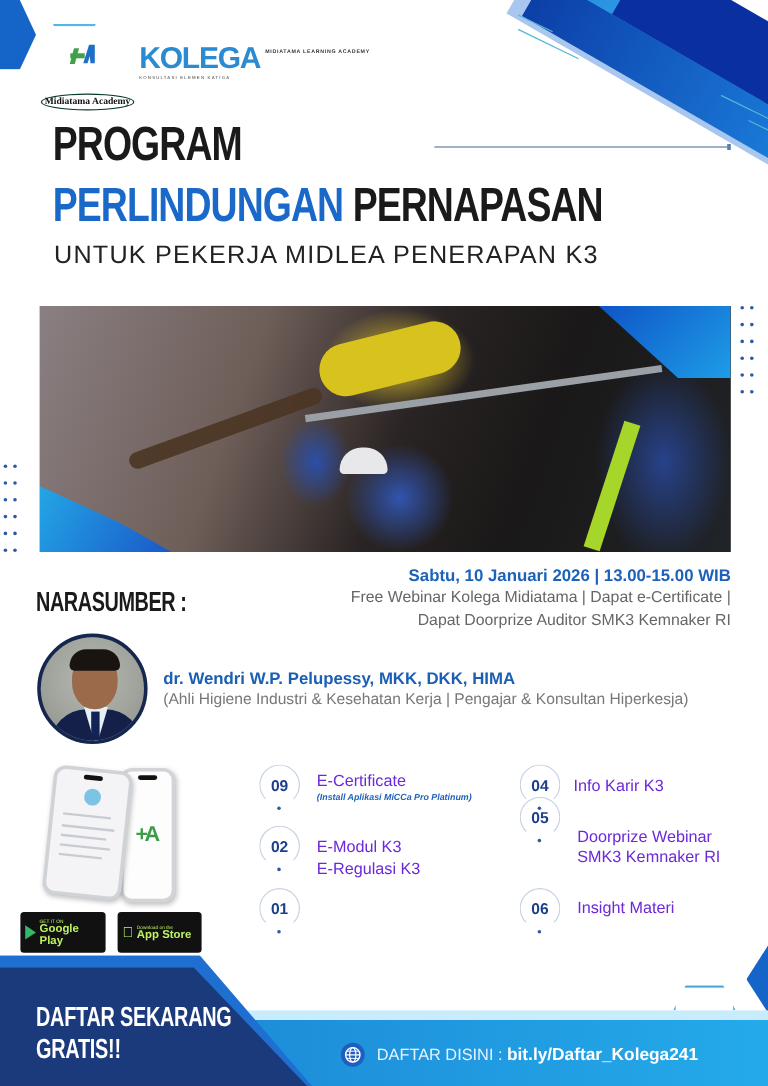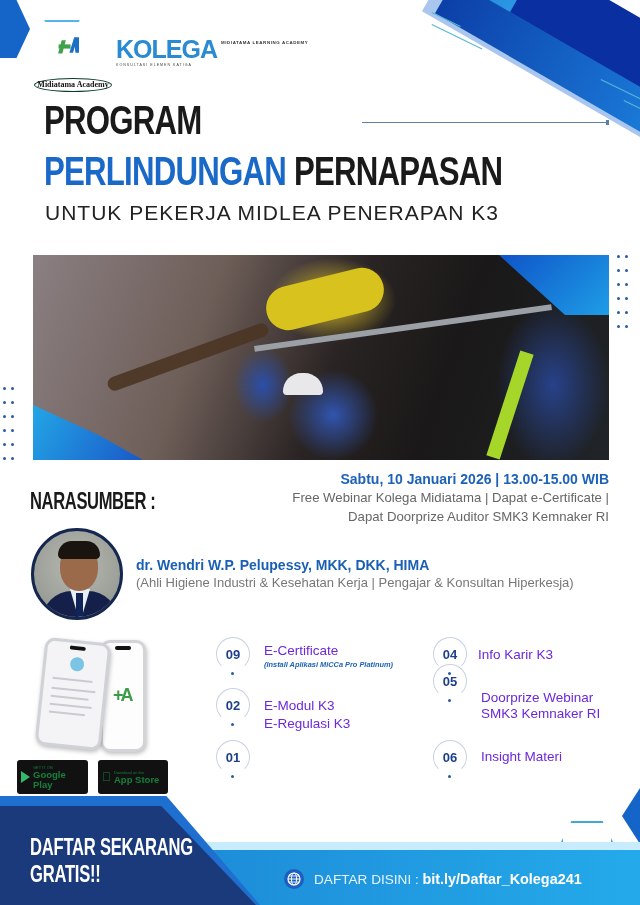"Google Play" .store-btn { color: #15803d -> #bef264 }
